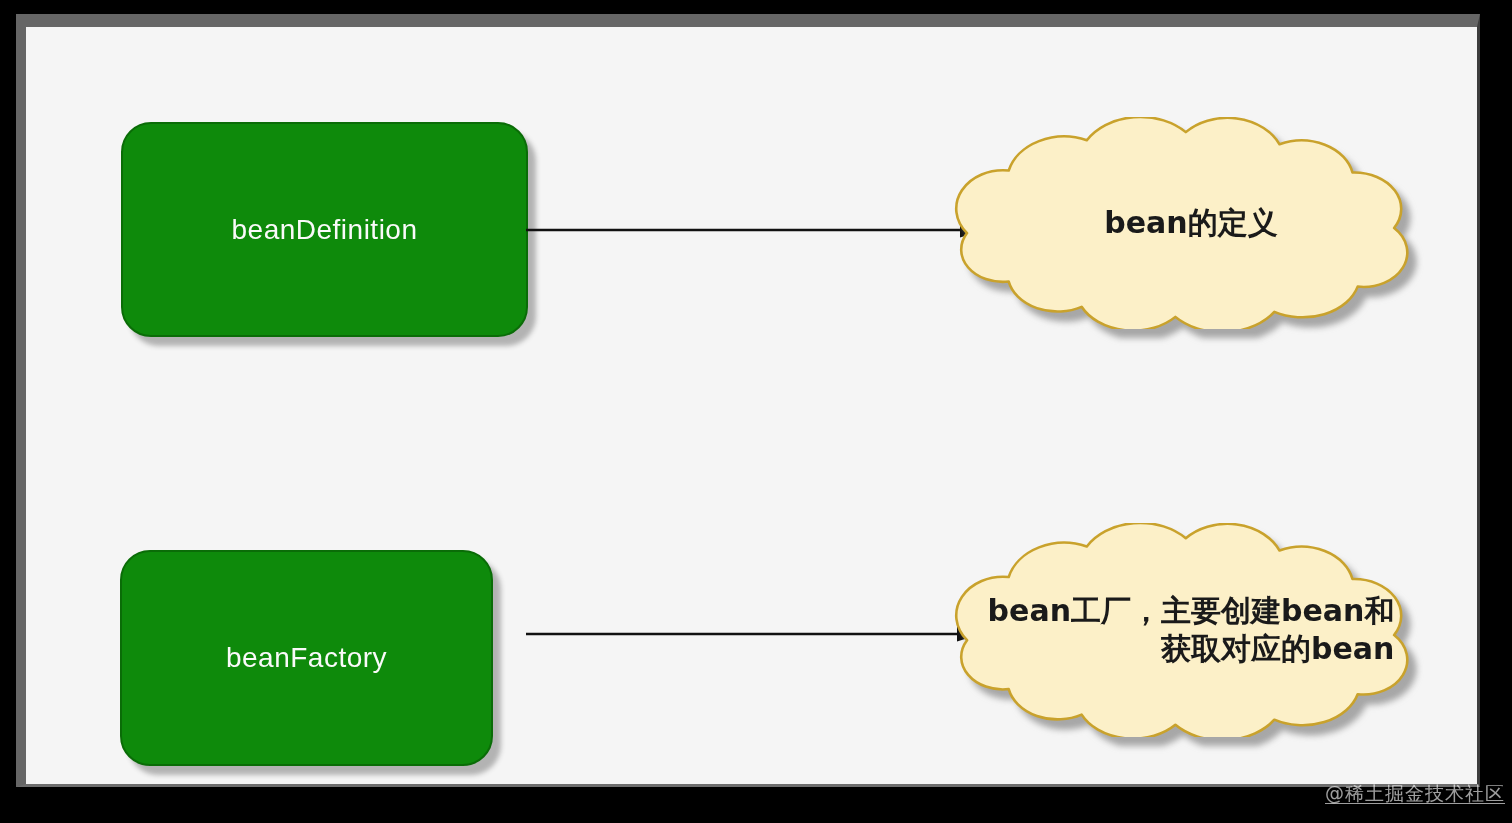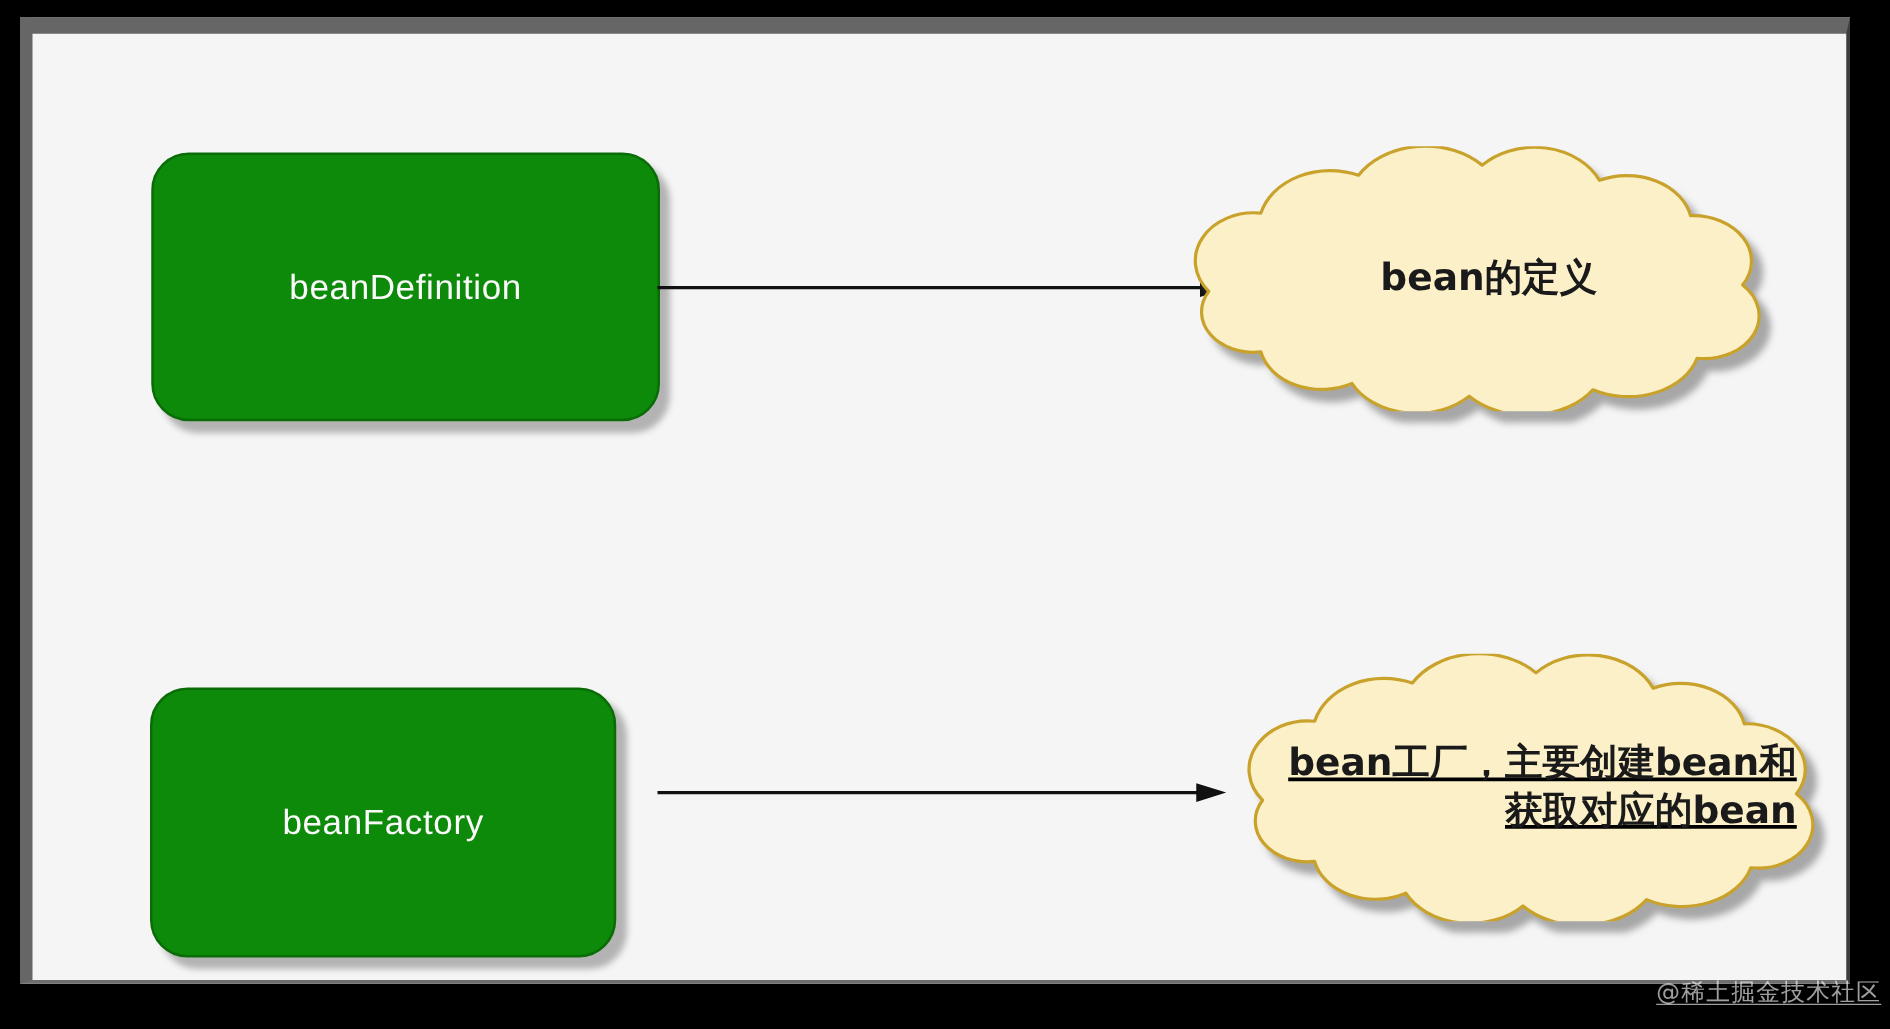"bean工厂，主要创建bean和" .cloud2 { left: 958px -> 915px; text-decoration: underline -> none }
